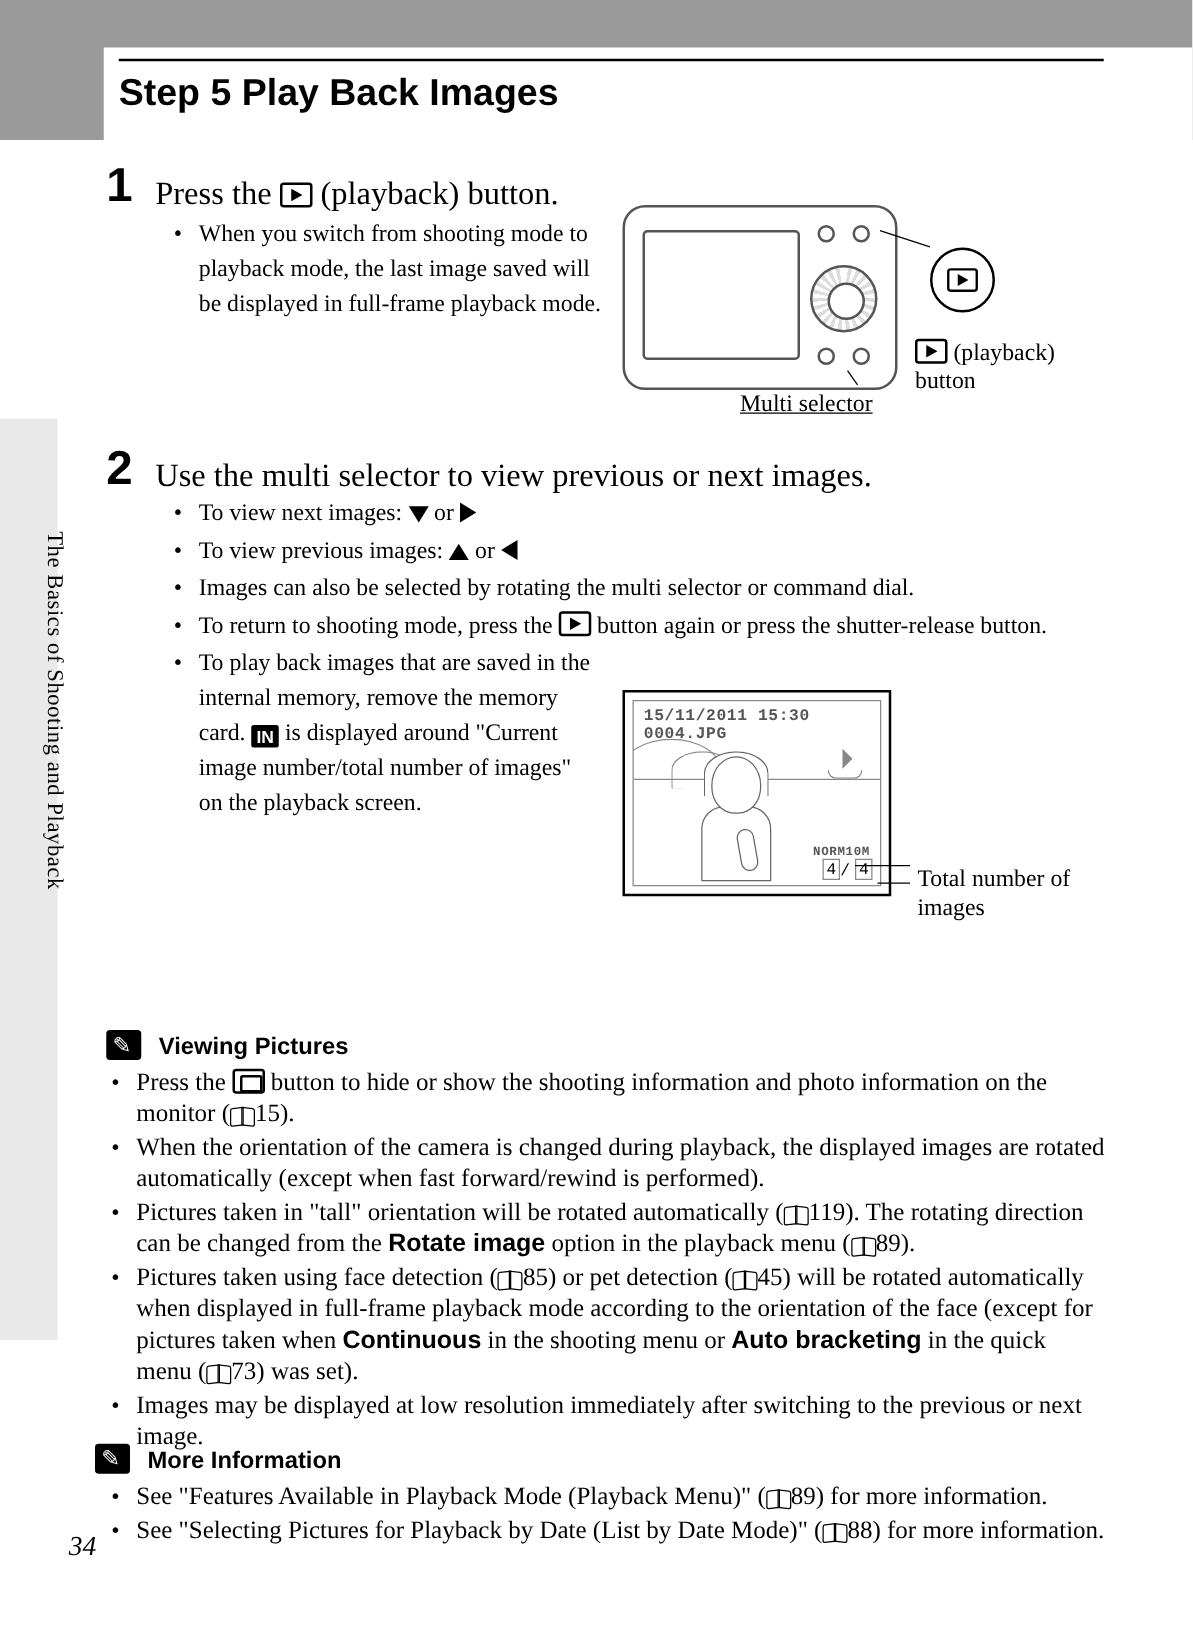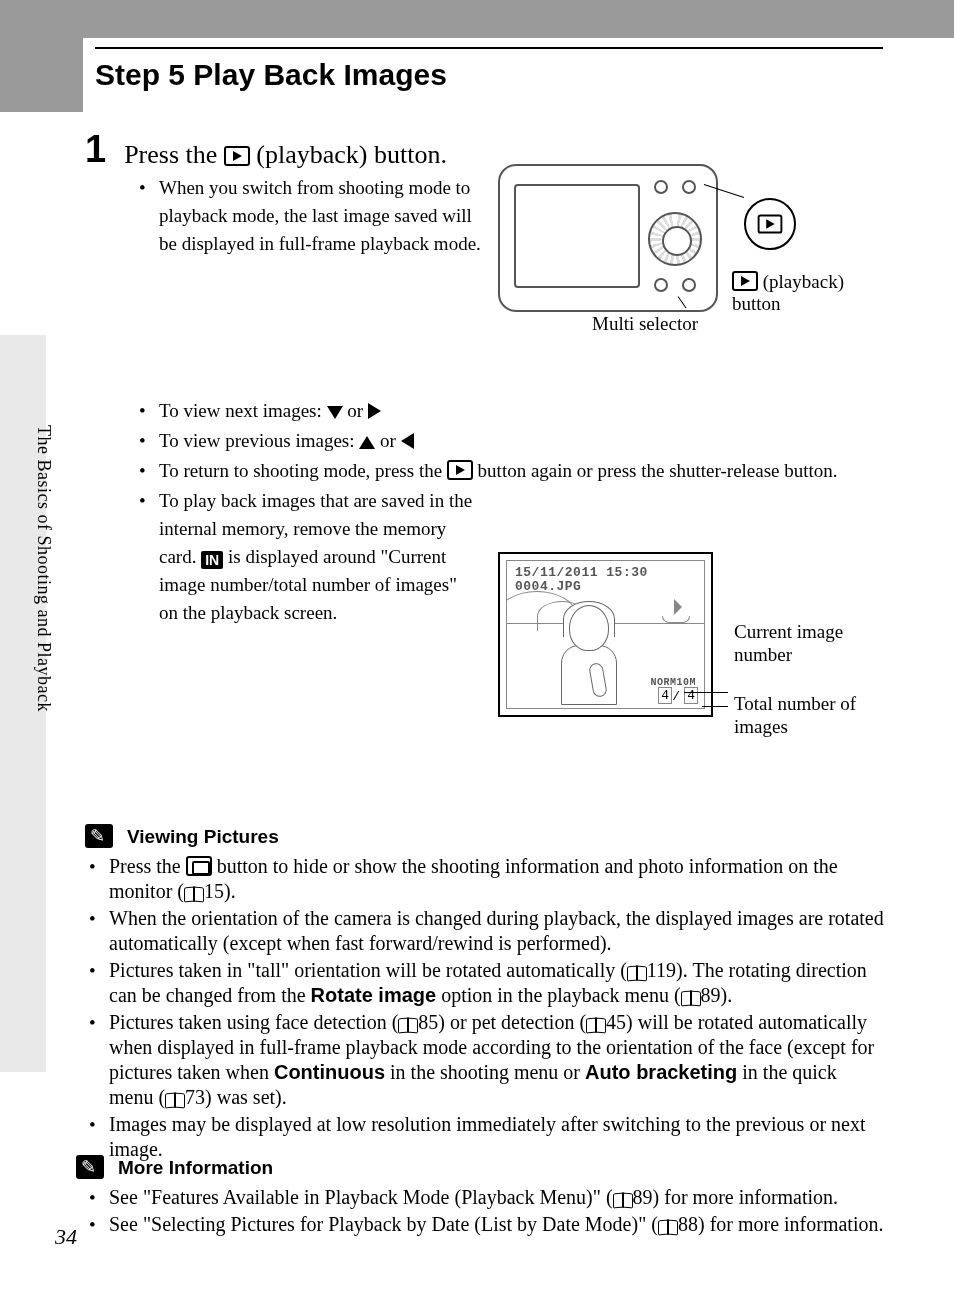"Multi selector" div.fig-label { text-decoration: none -> underline }
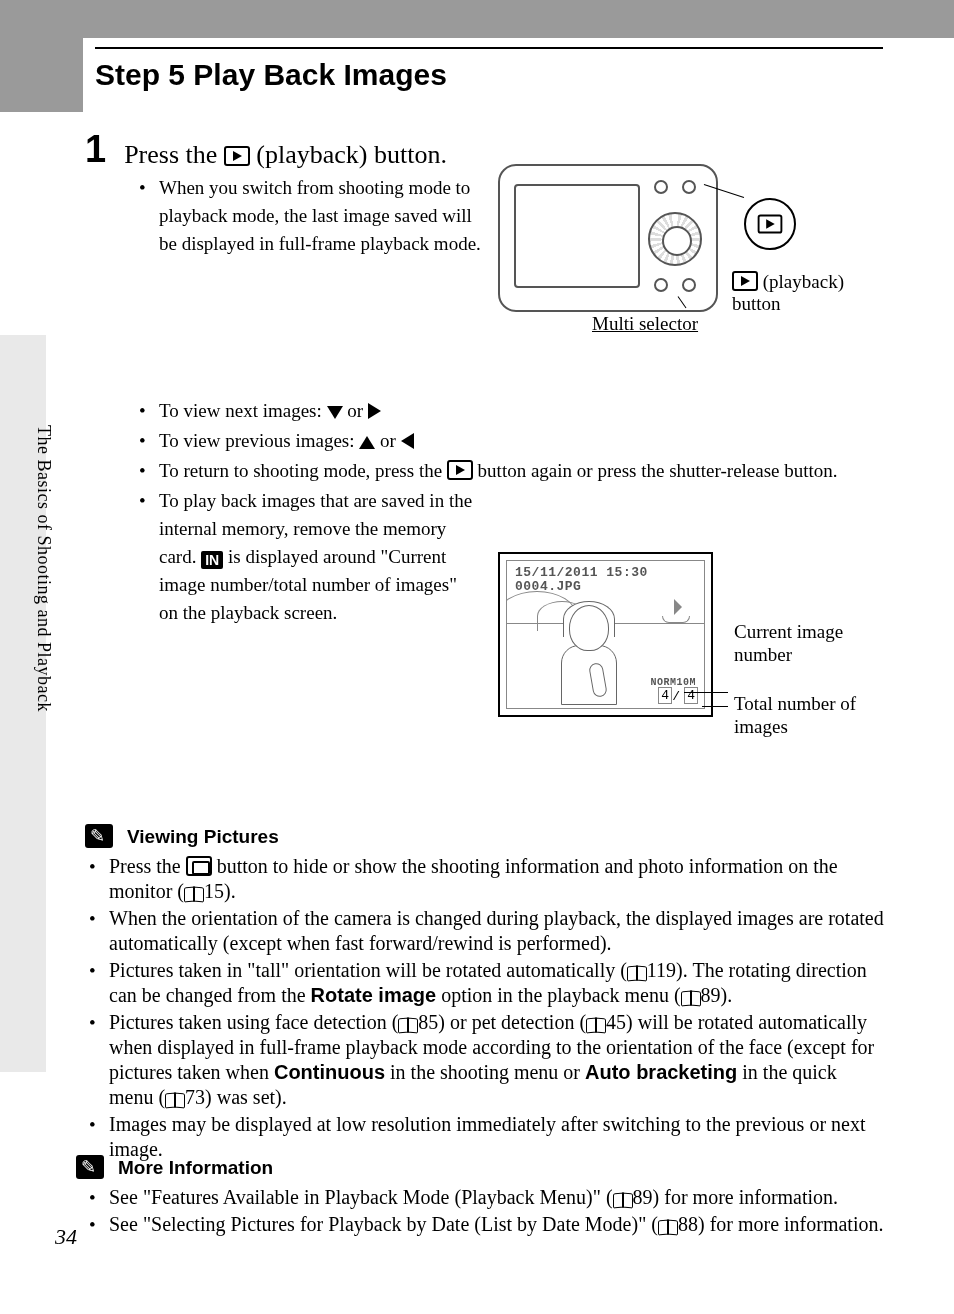"2 Use the multi selector" div.step { html: none -> <div> <span>2</span> <span>Use the multi selector to view previous or next images.</span> </div> }
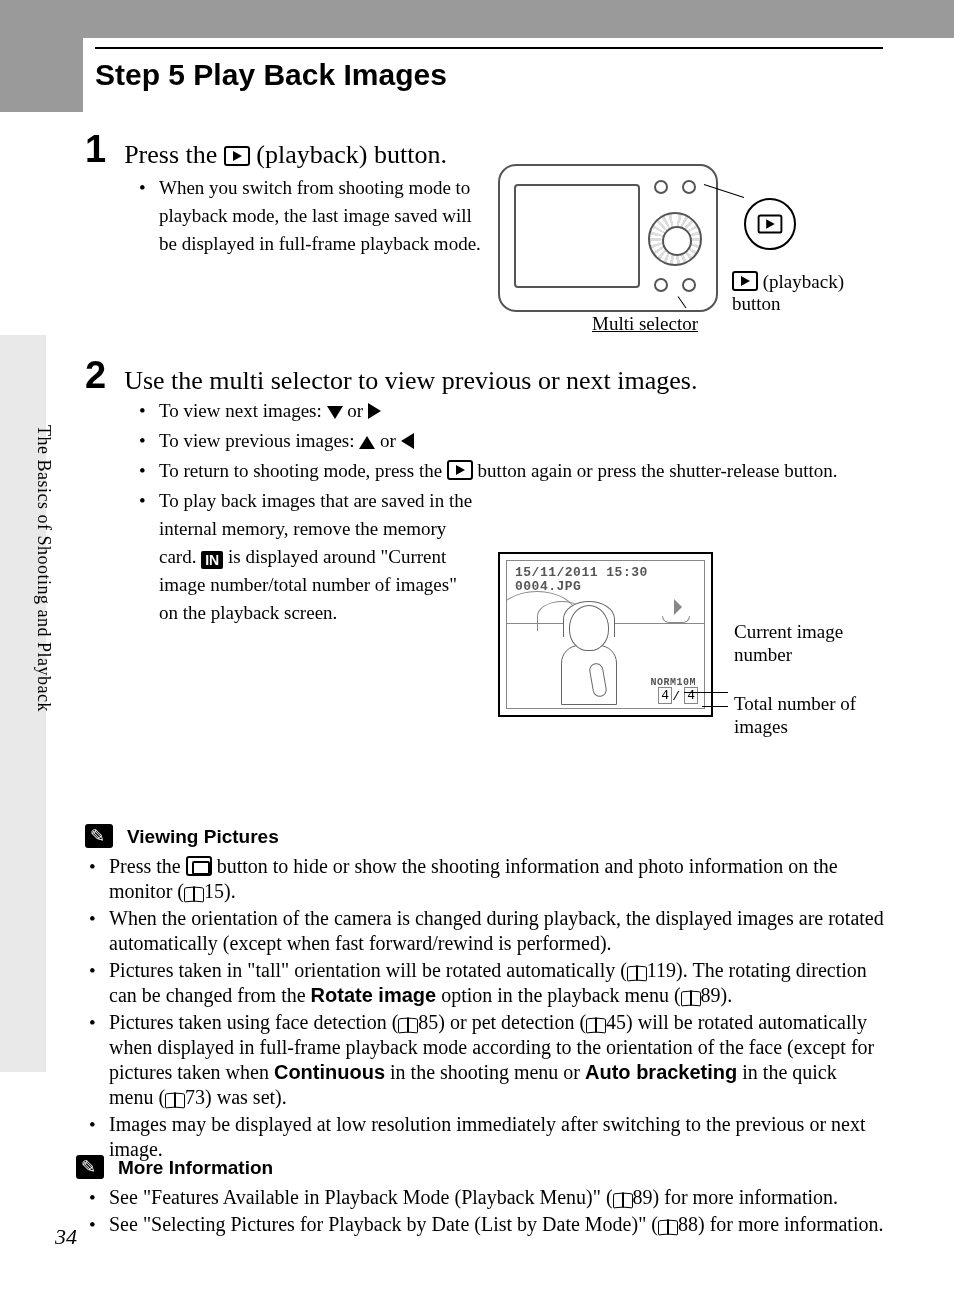"Images can also be selected" div.b-row { html: none -> <div>Images can also be selected by rotating the multi selector or command dial.</div> }
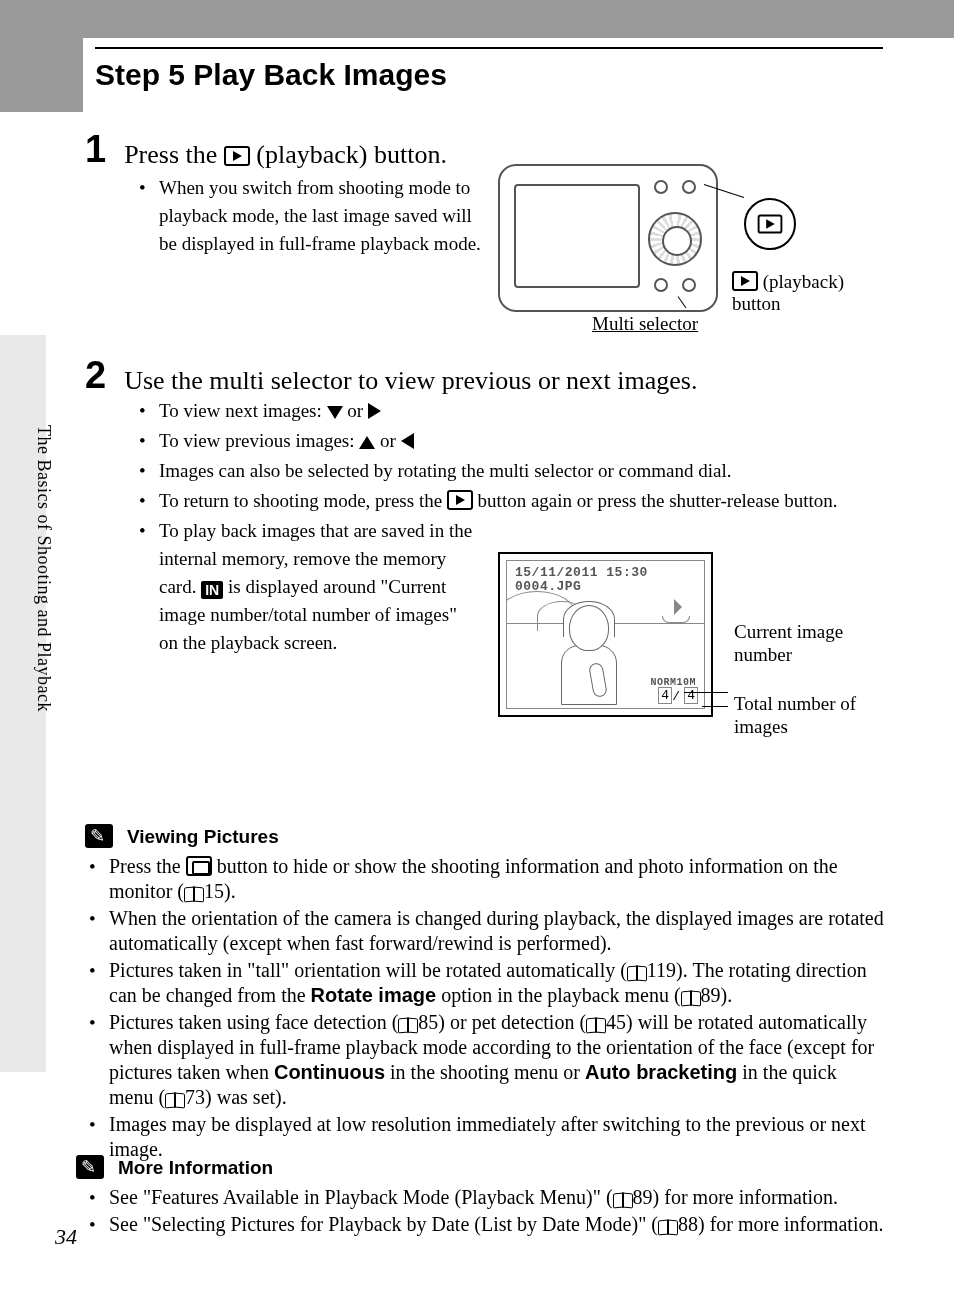"Current image number" div.callout-r { html: <div>Current image number</div> -> none }
